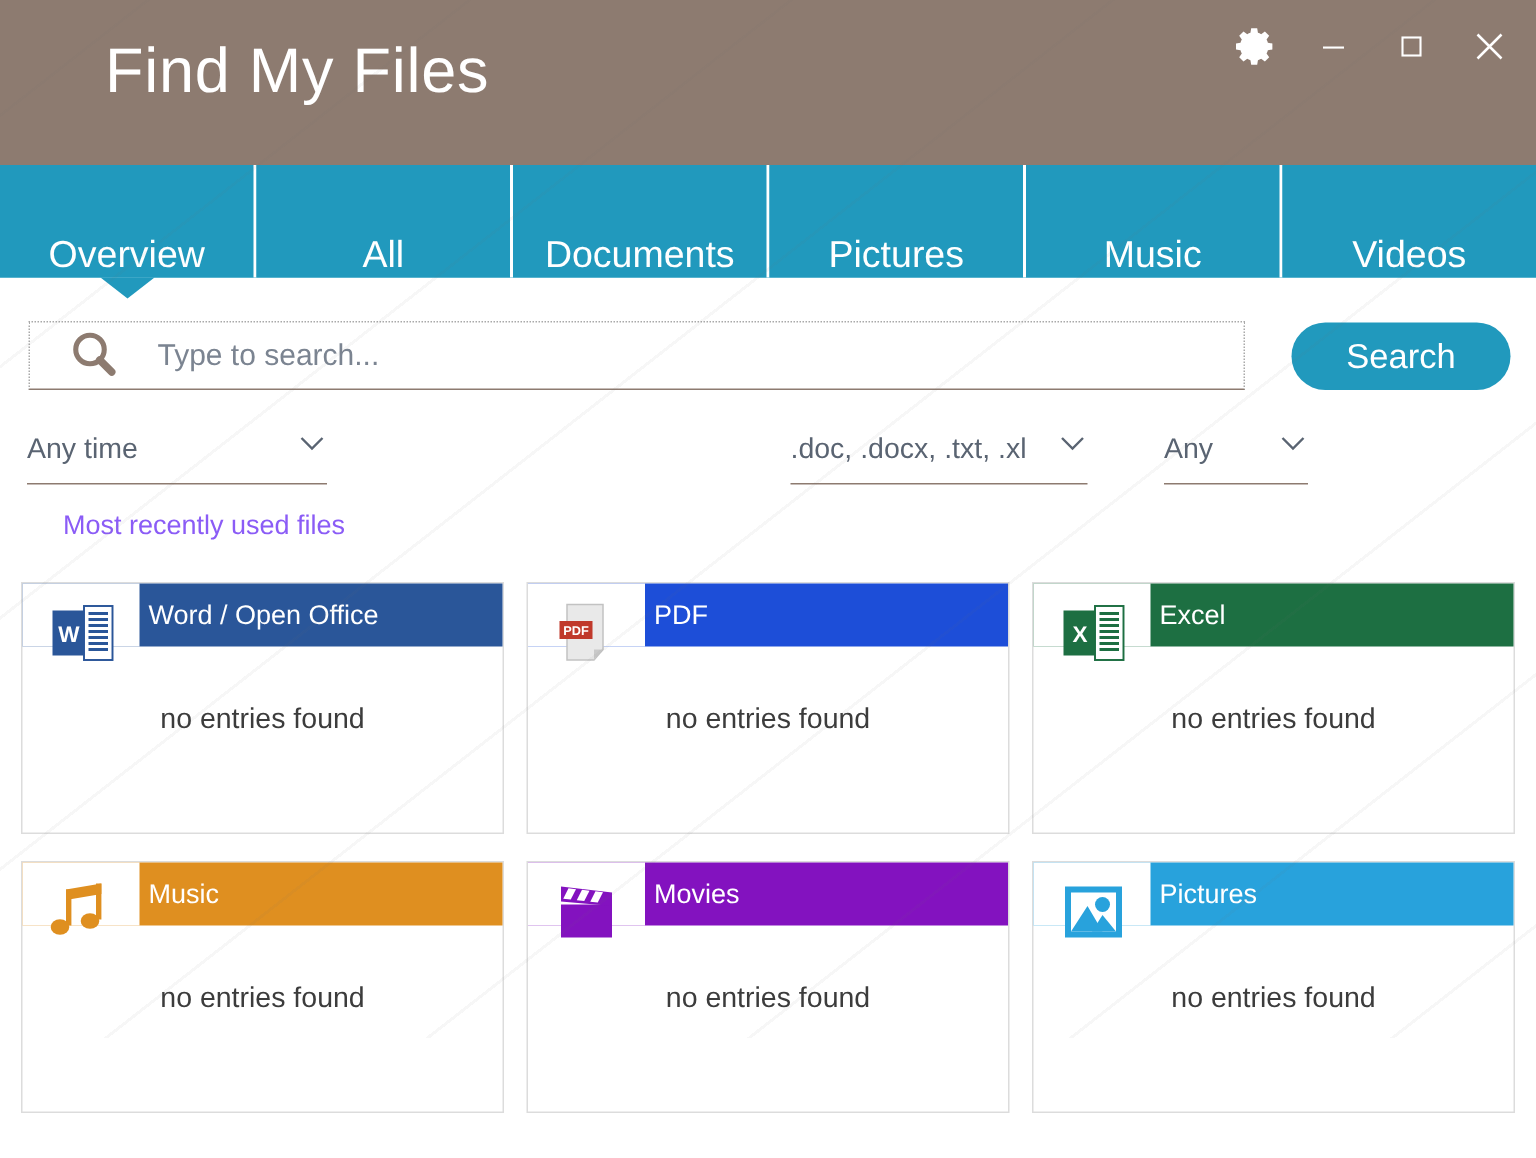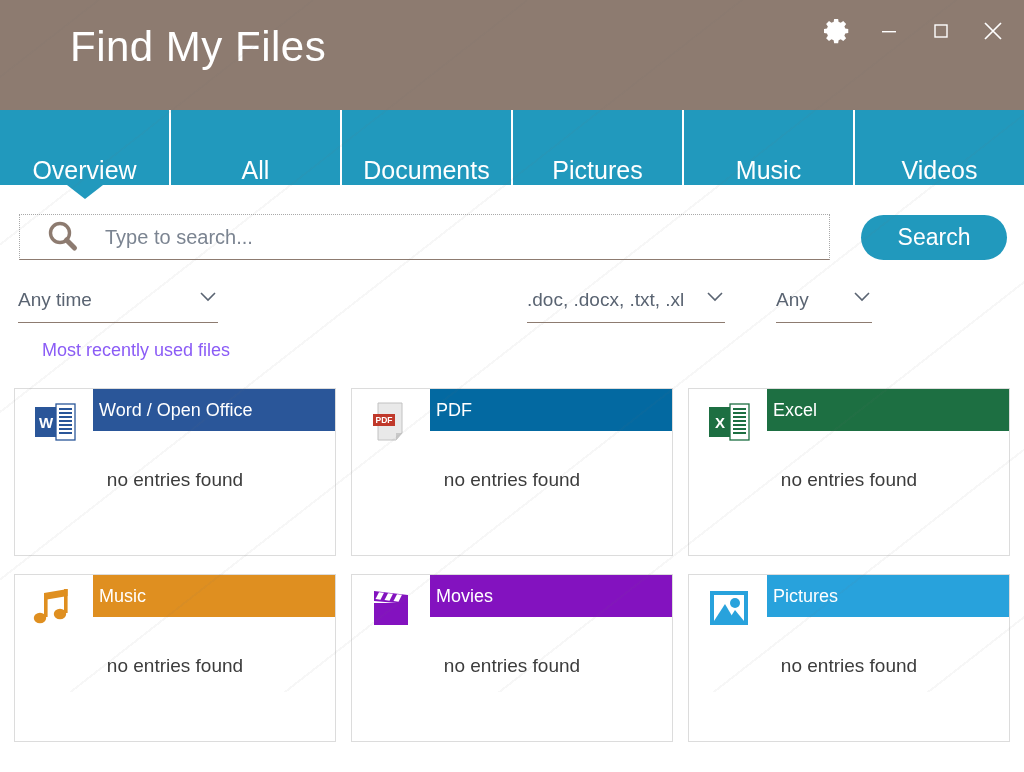"PDF" div.card-head { background: #0369a1 -> #1d4ed8 }
